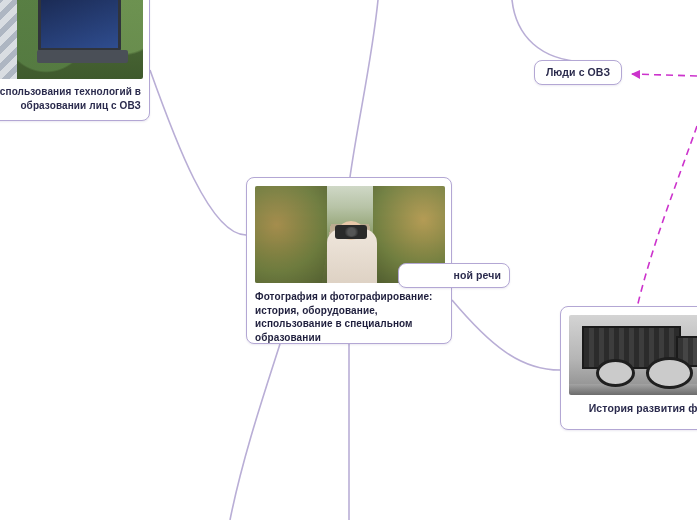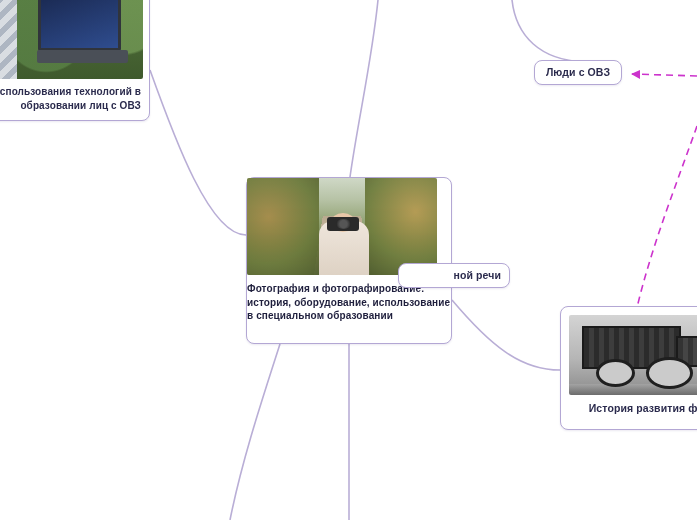"Фотография и фотографирование: история," #node-central { padding: none -> 8px }
